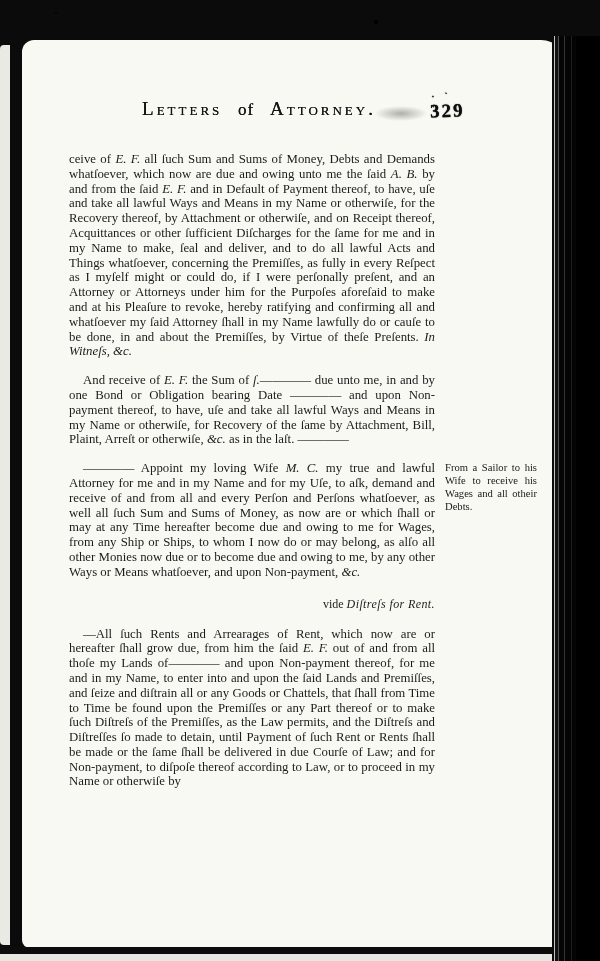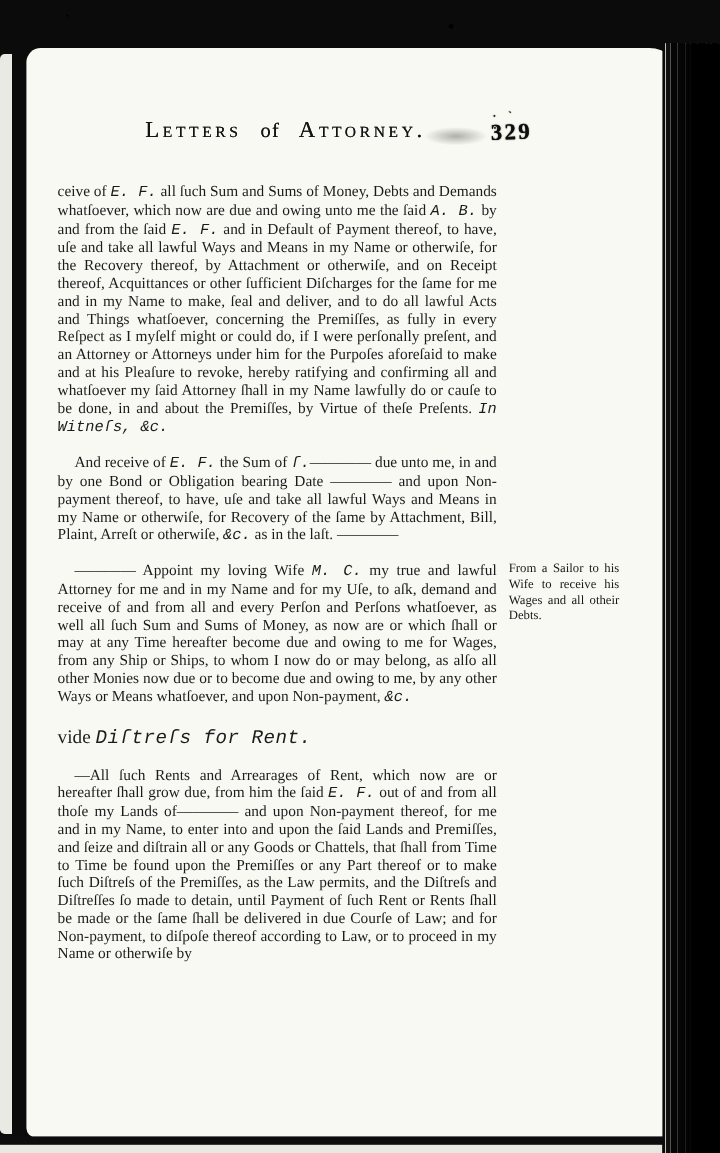"Letters of Attorney." .content { margin-left: none -> 21px }
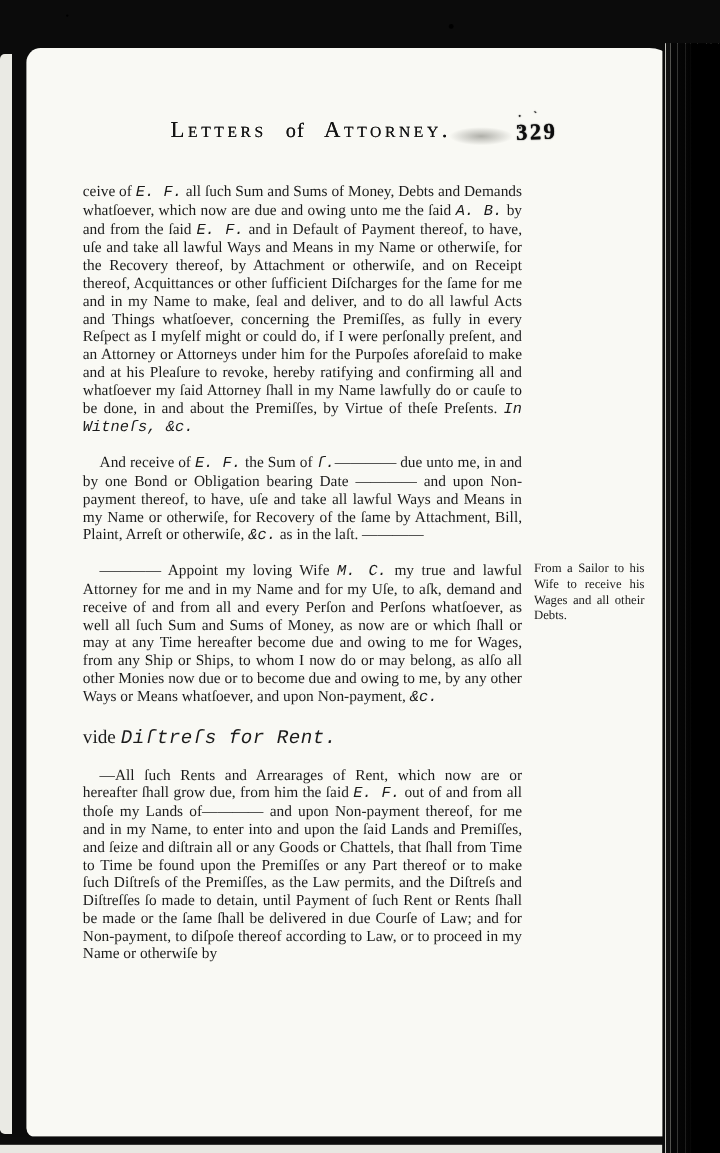"E. F." i { font-family: Liberation Mono, monospace -> none }
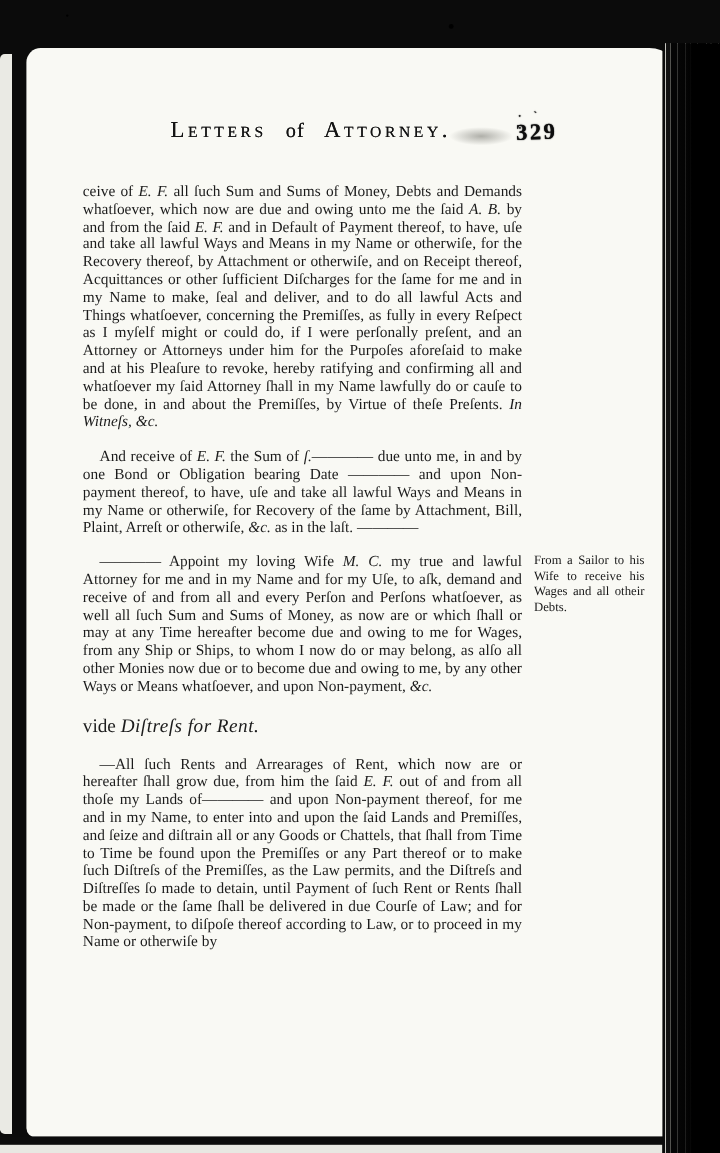"vide Diſtreſs for Rent." .vide { font-size: 16px -> 12px; text-align: left -> right }
